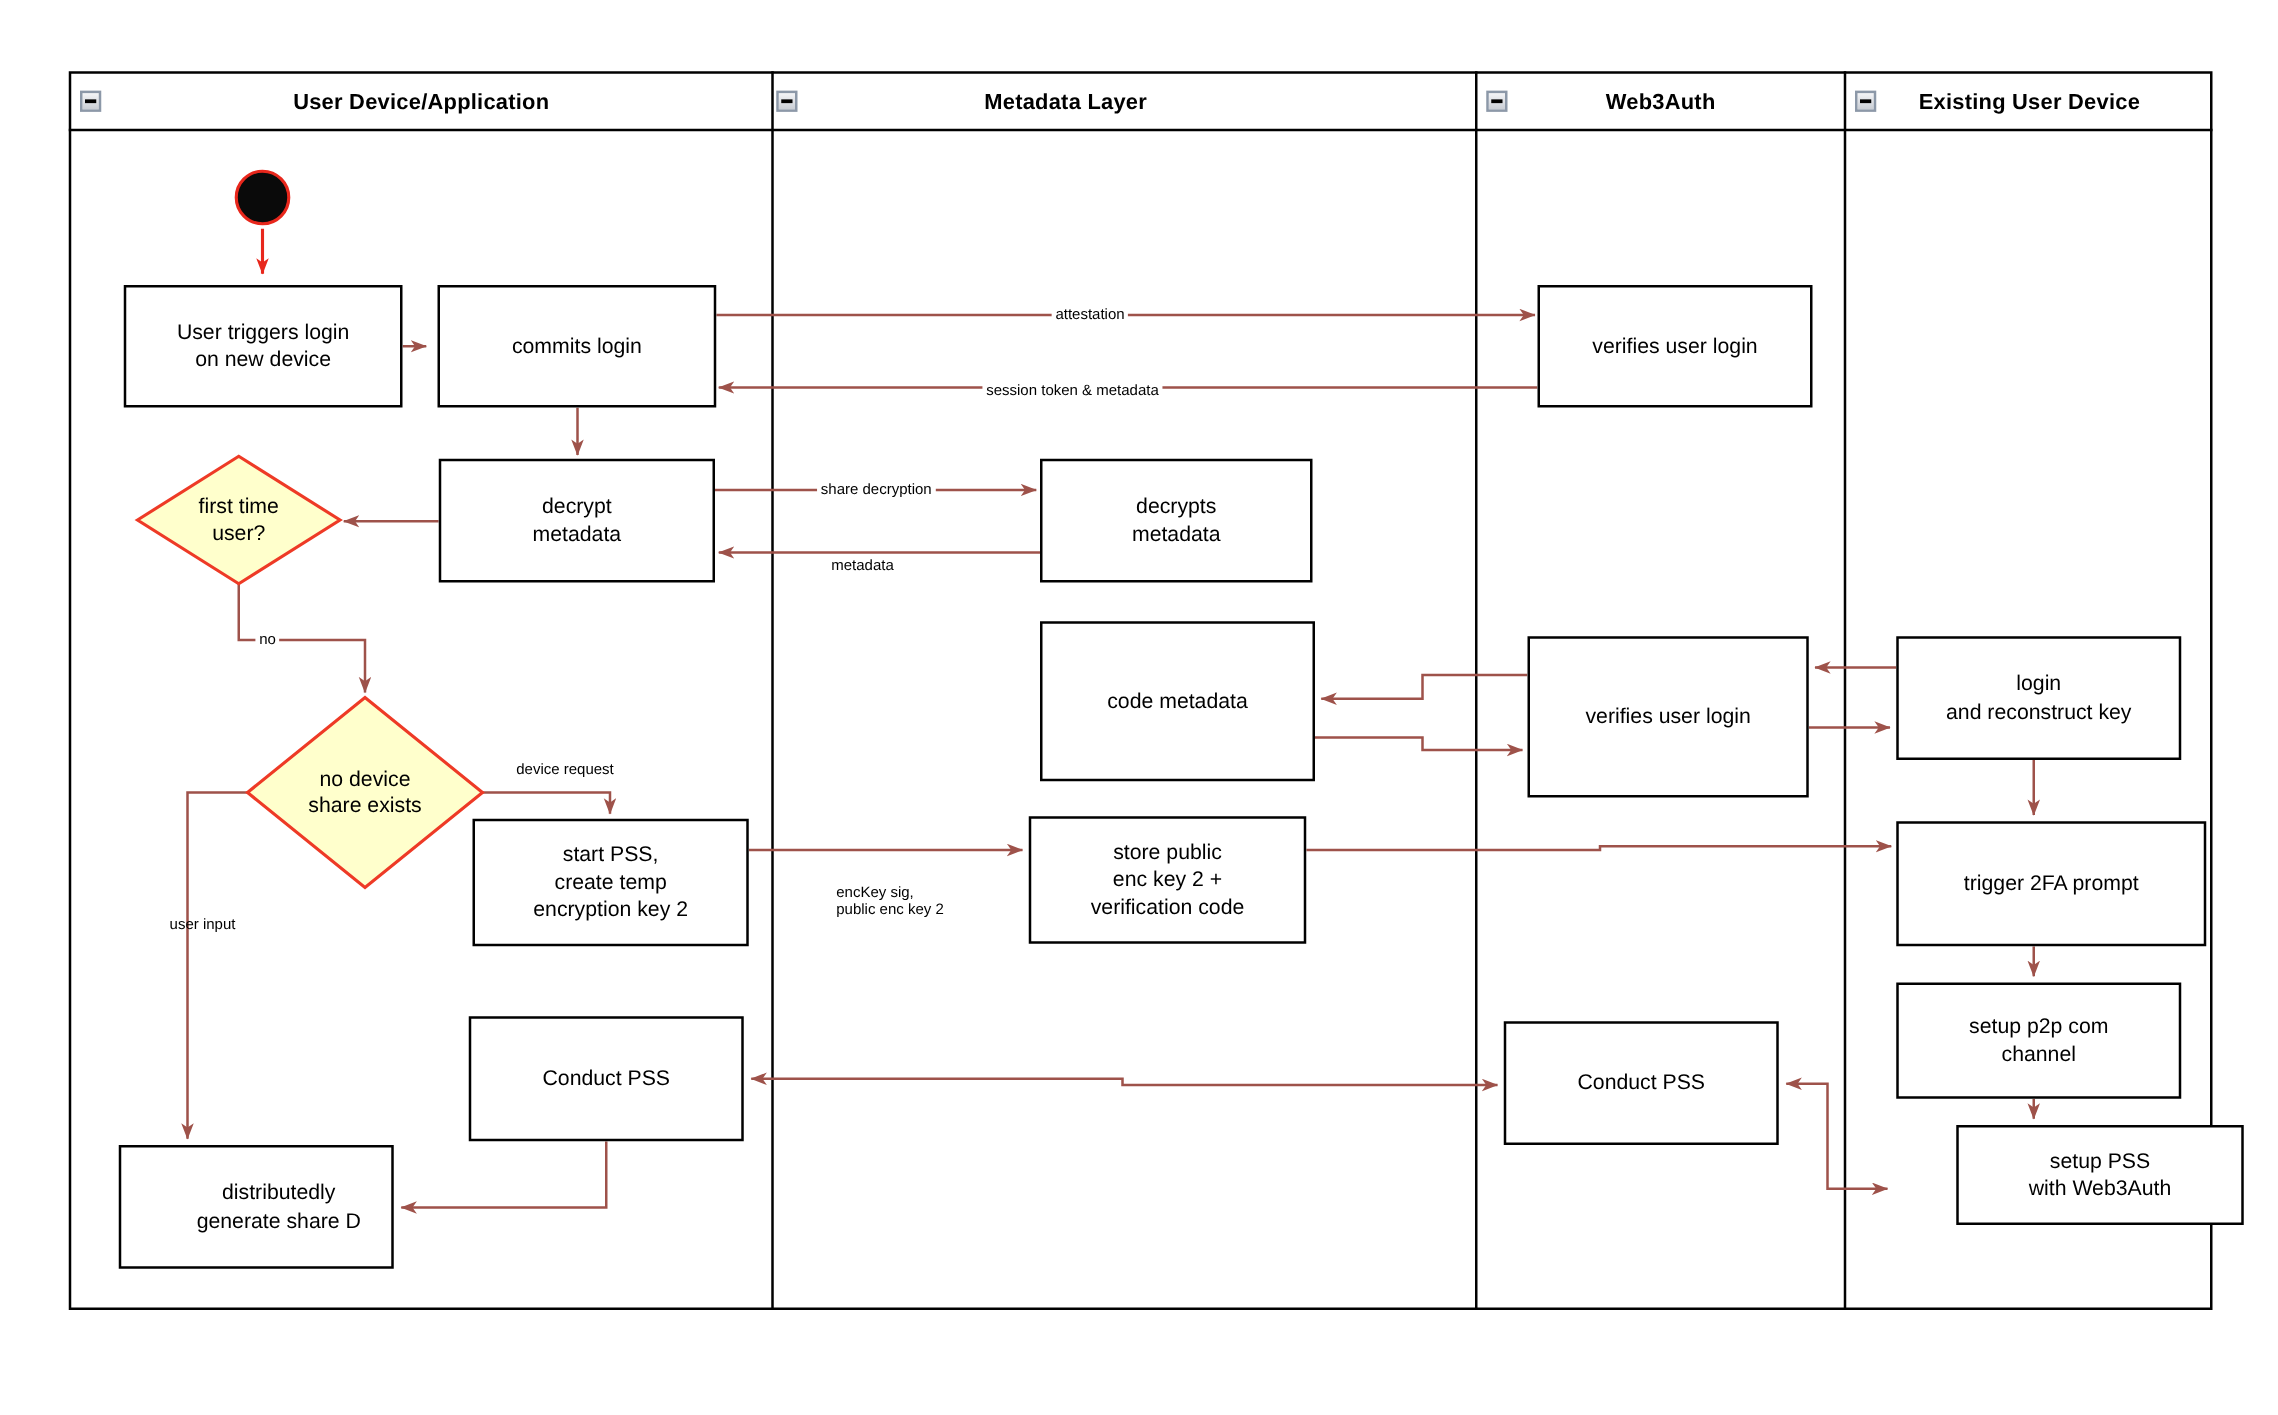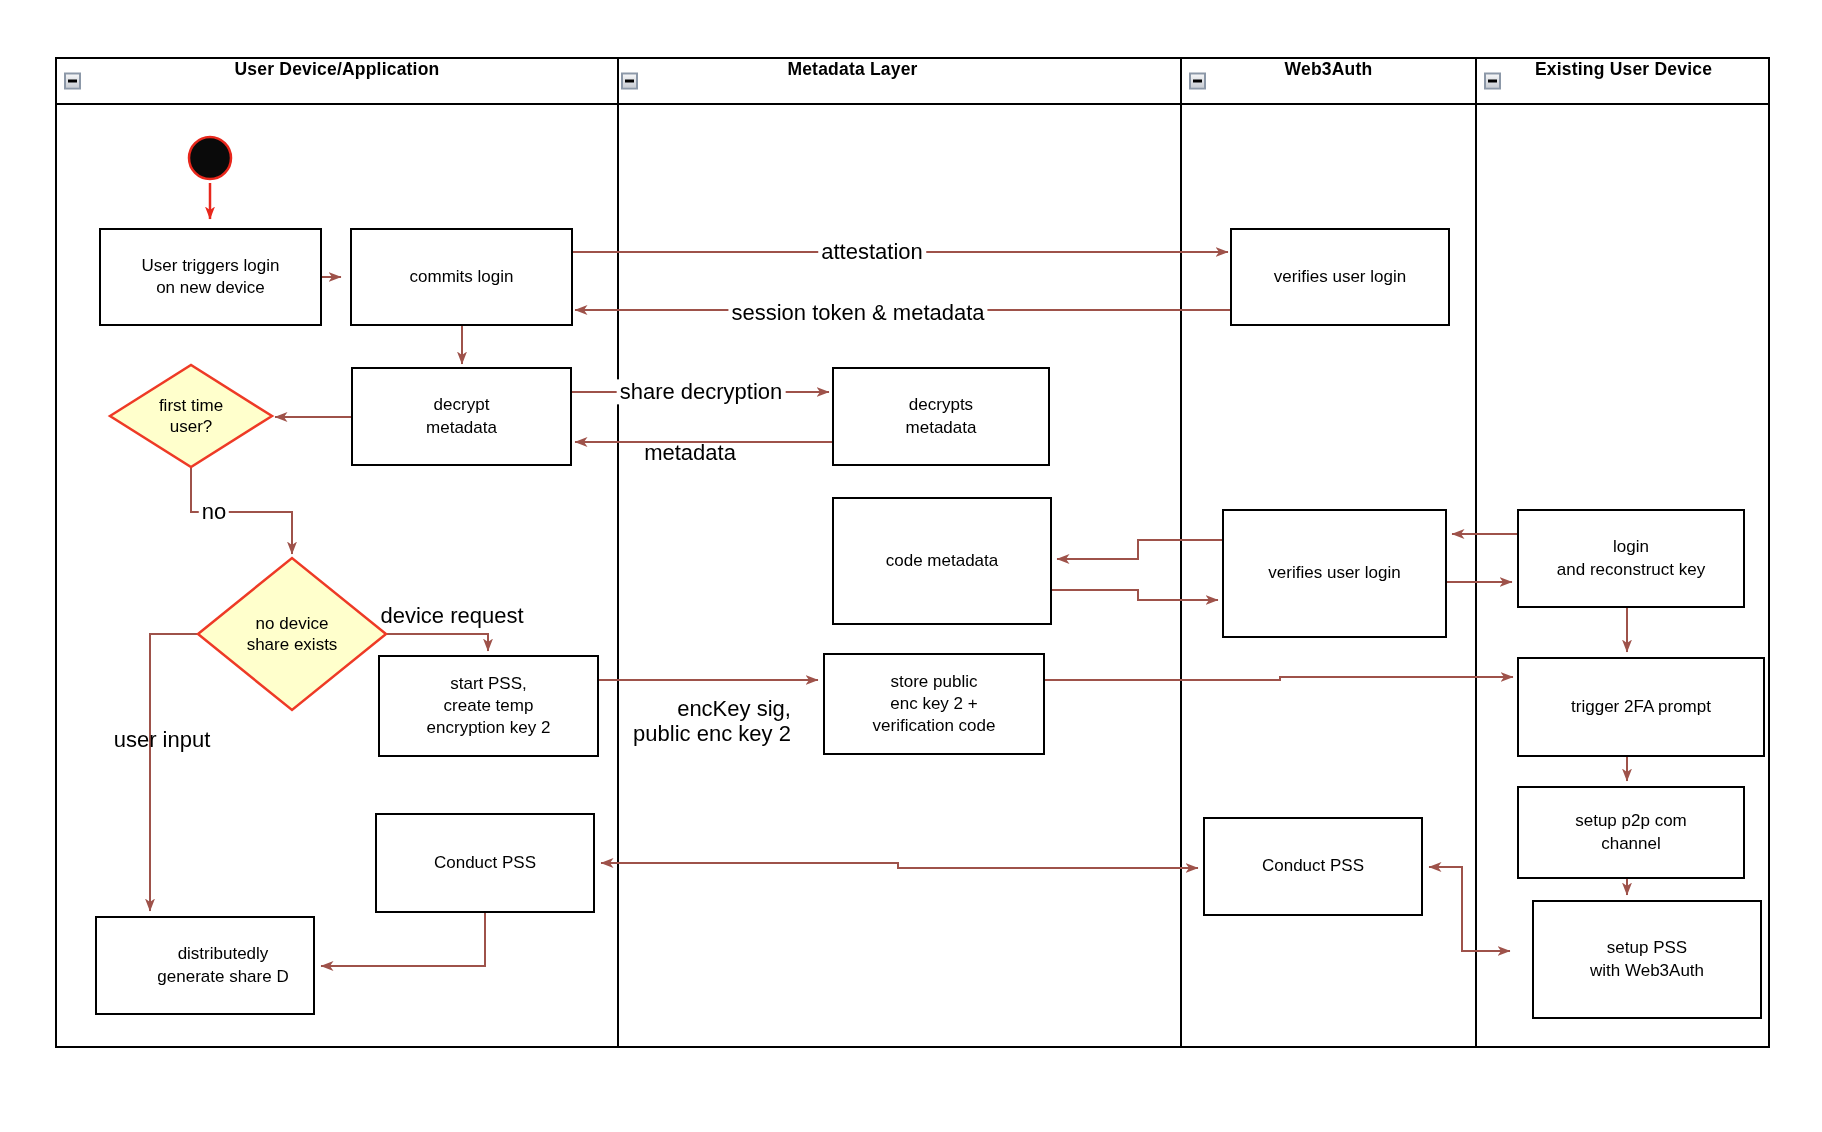"User Device/Application" .lane-header { align-items: flex-start -> center }
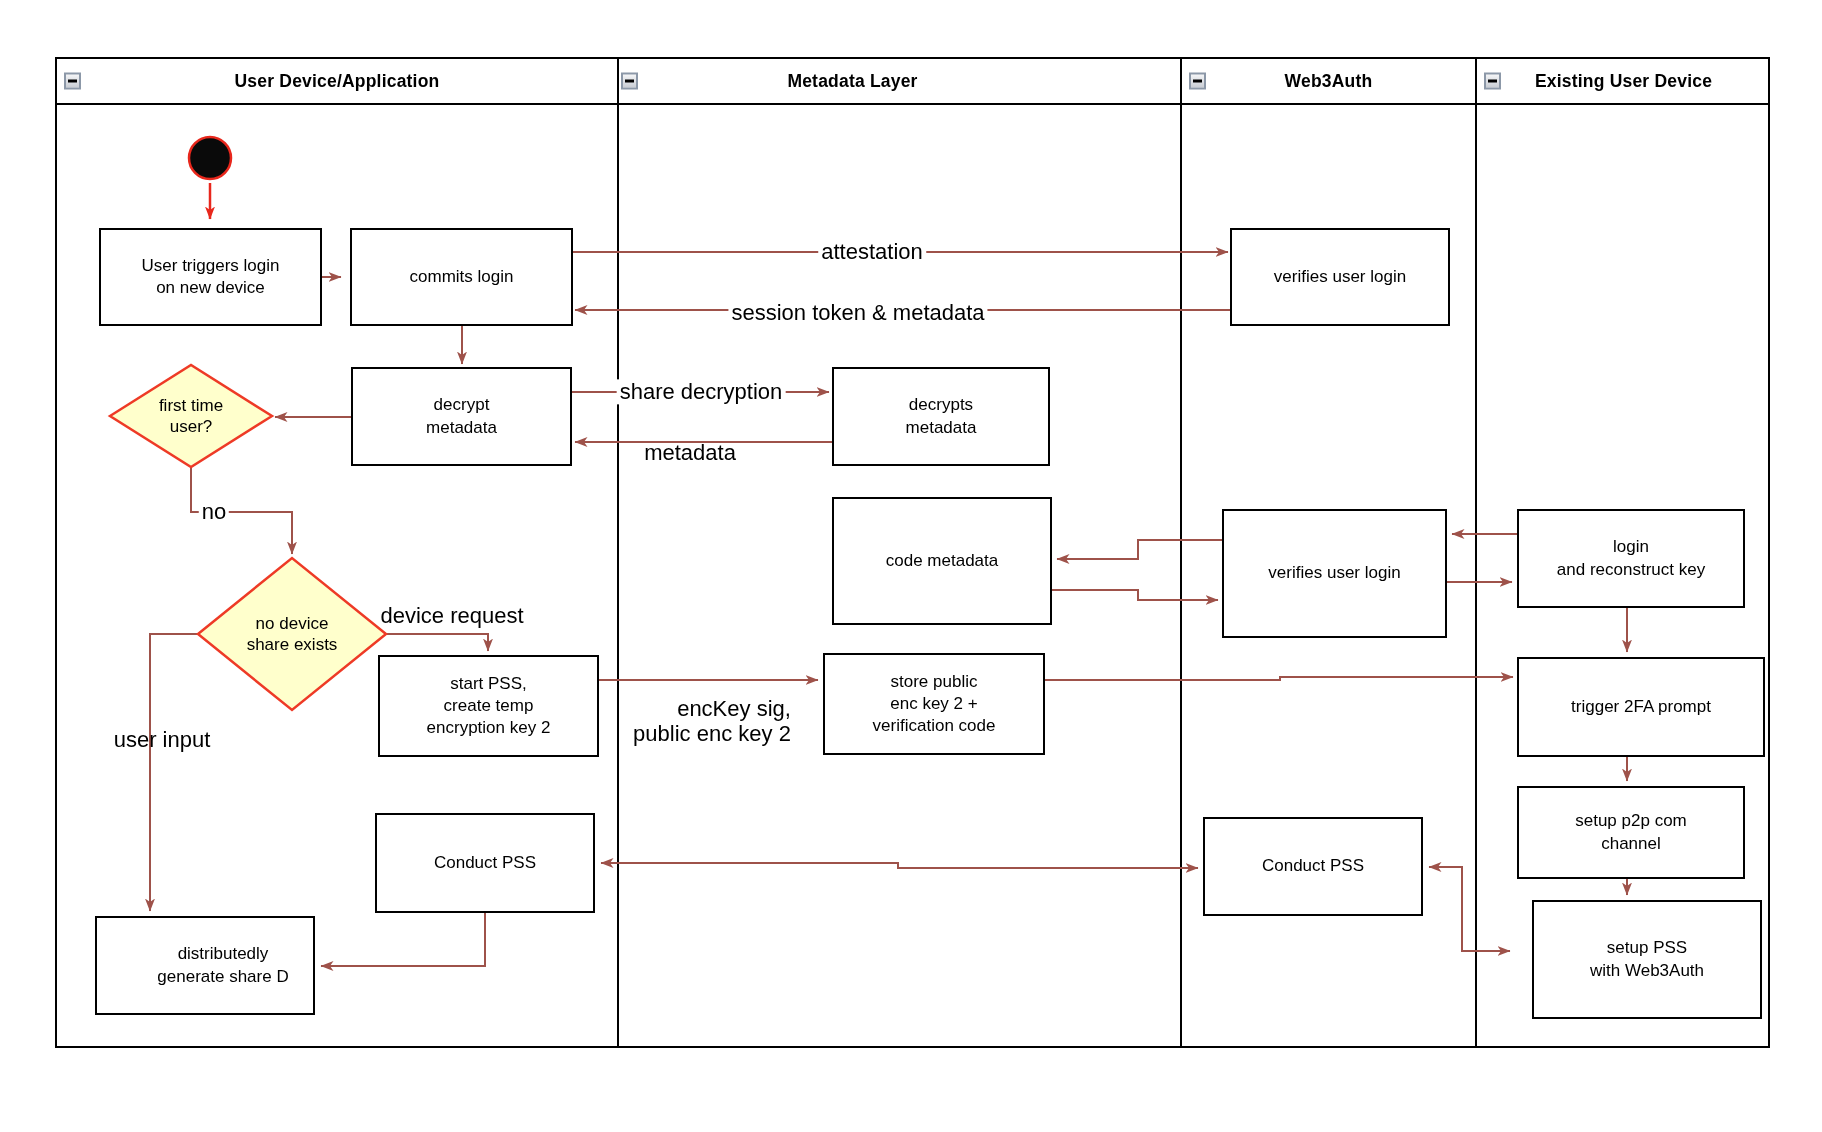"attestation" .elabel { font-size: 22px -> 12px; text-align: right -> left }
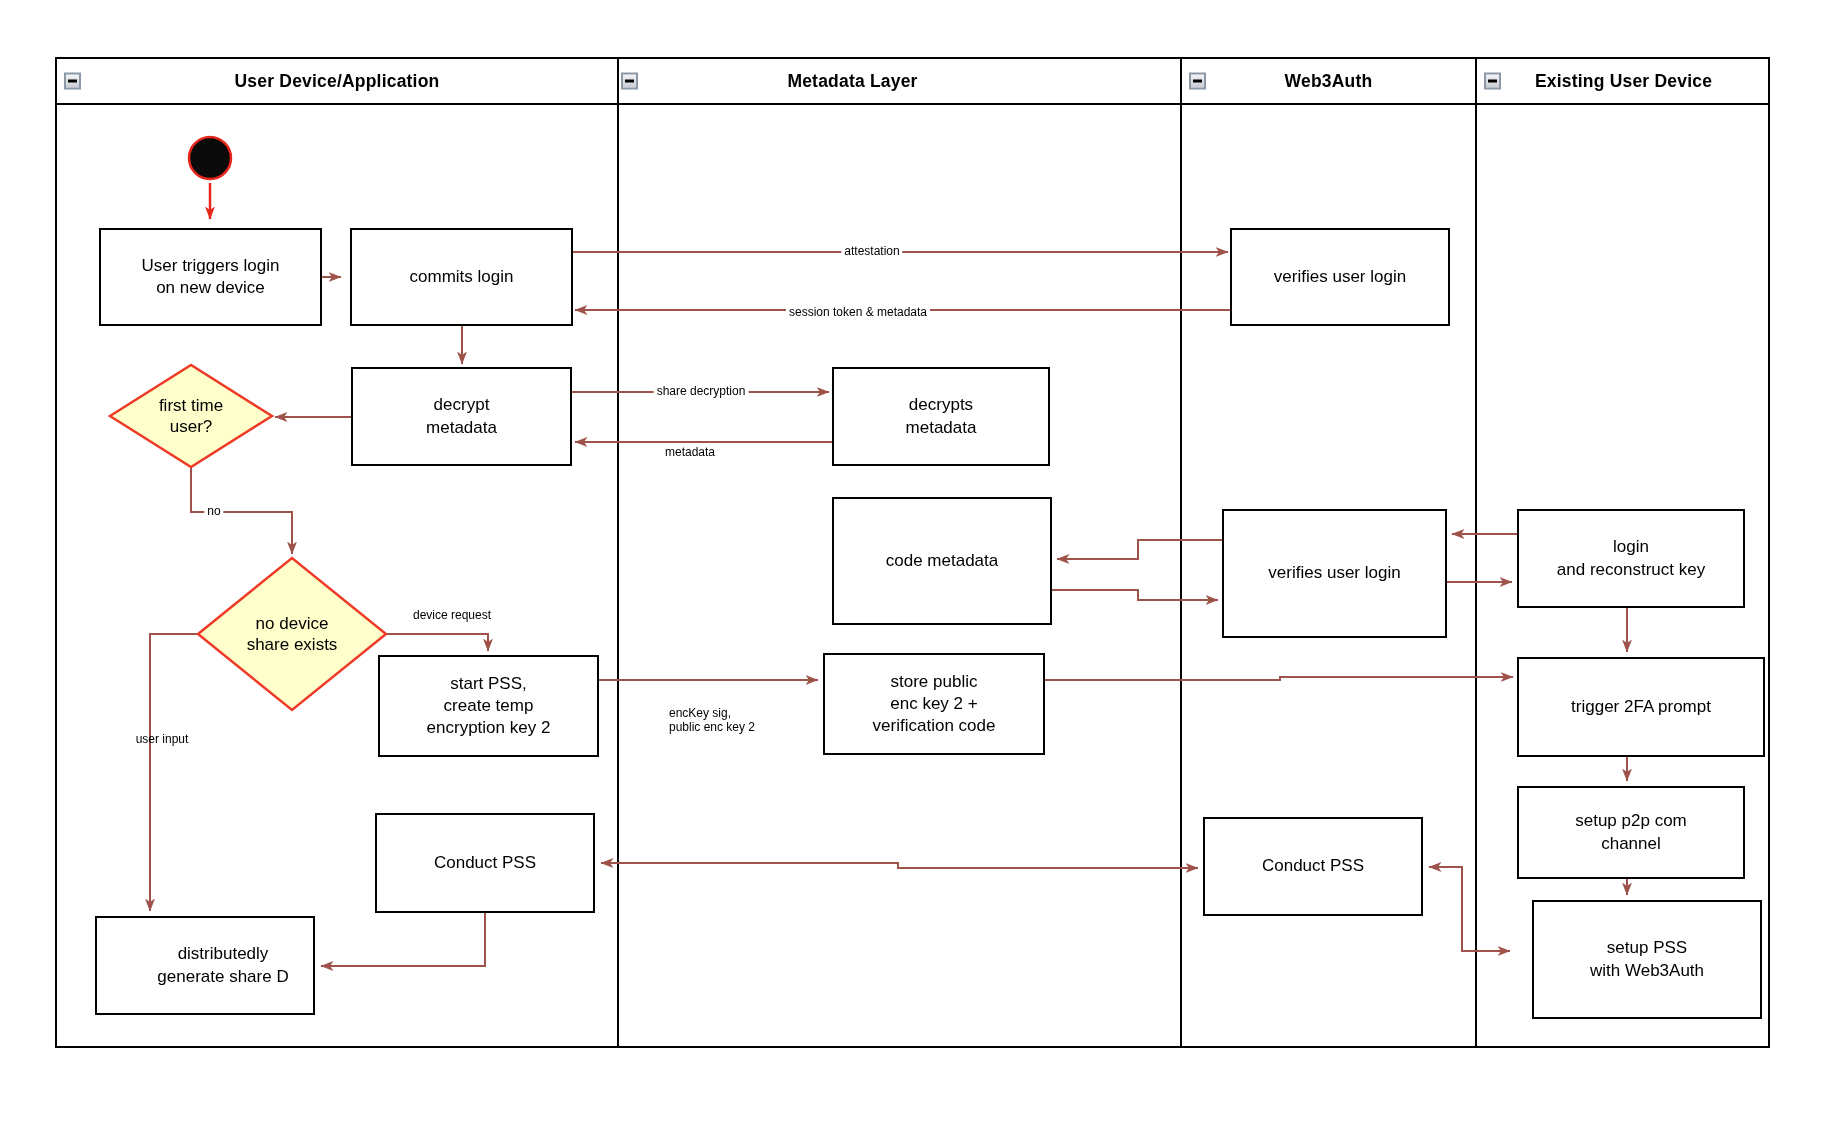"setup PSS" div.node { height: 119px -> 80px; left: 1532px -> 1565px }
